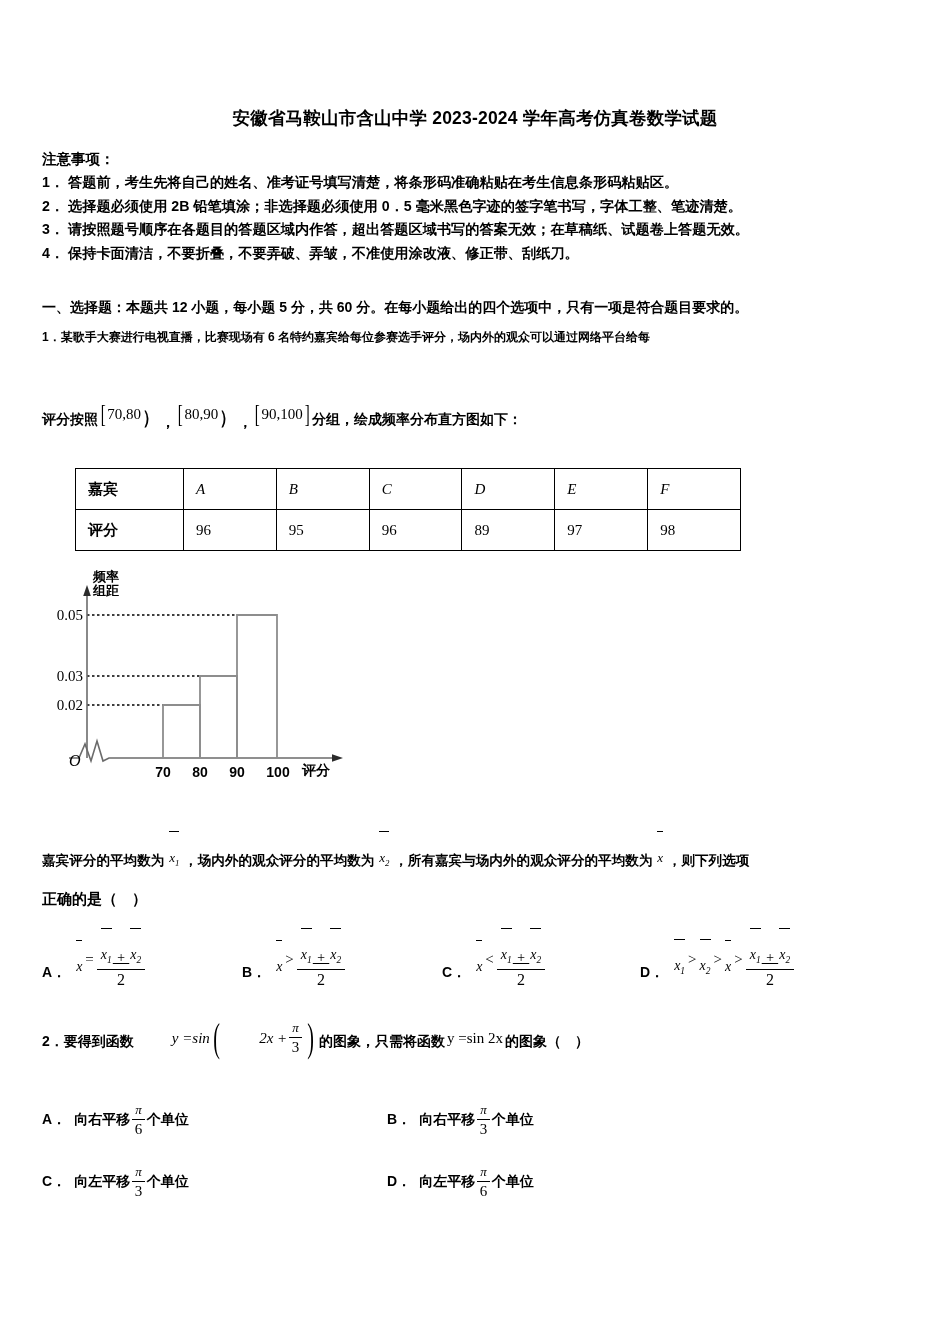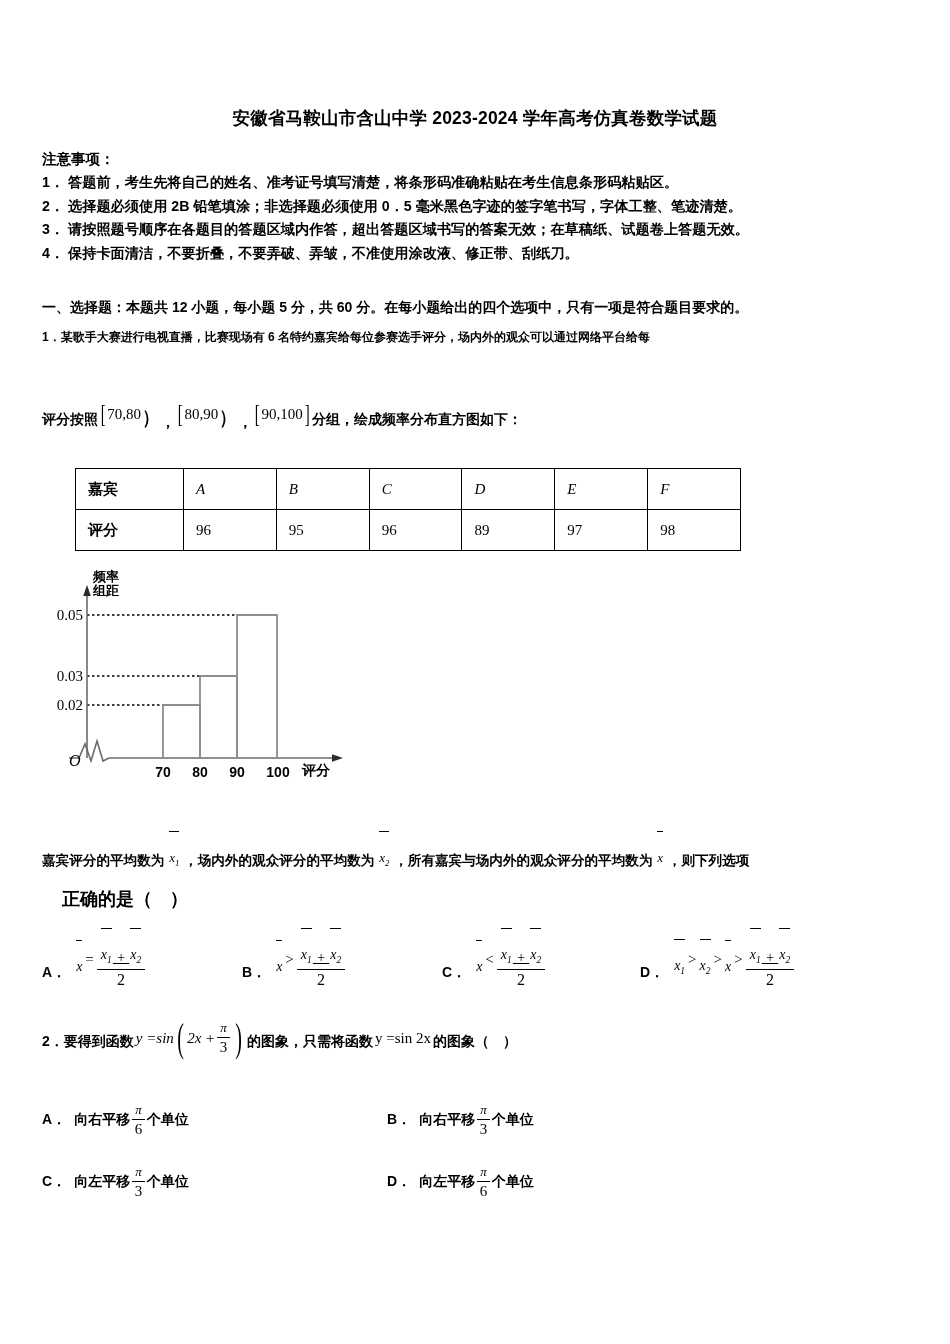"正确的是（ ）" .q1-stem3 { font-size: 18px -> 15px; margin-left: 20px -> none }
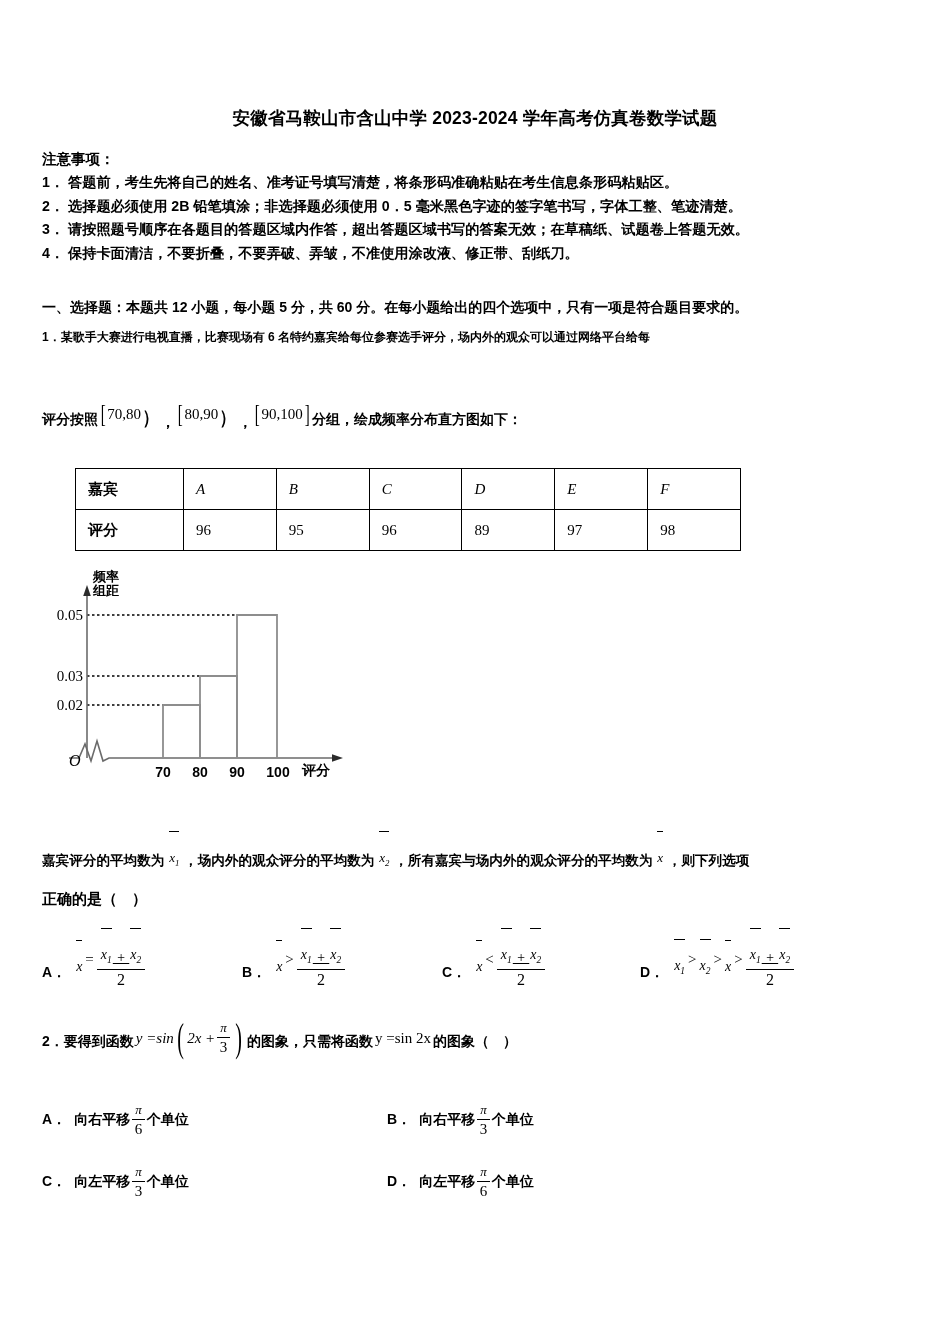"y =sin" .mi { margin-left: none -> 36px }
